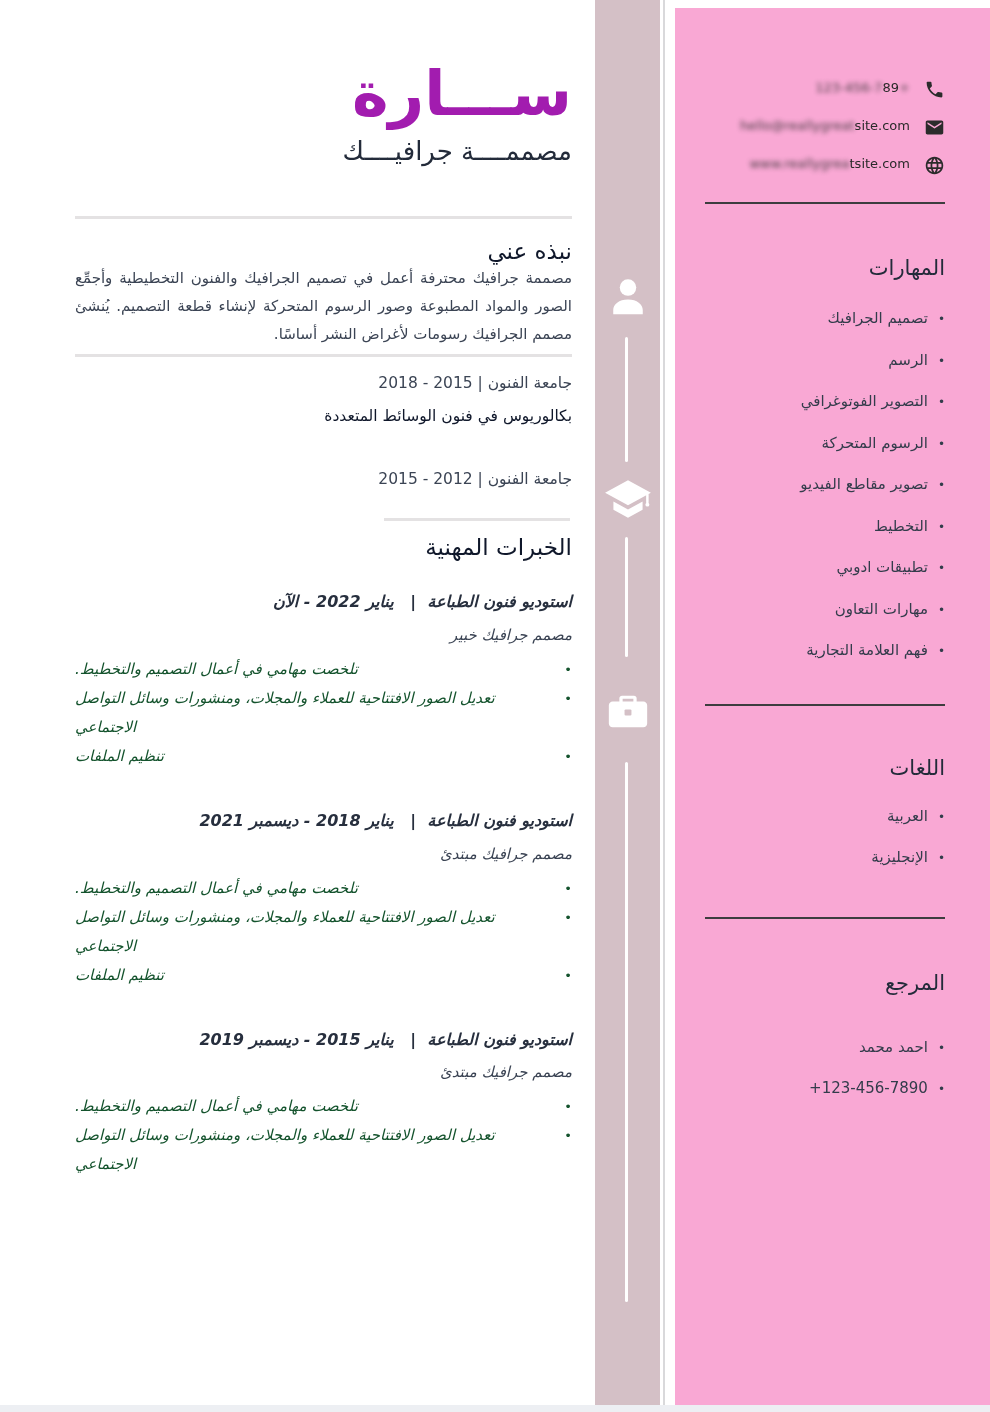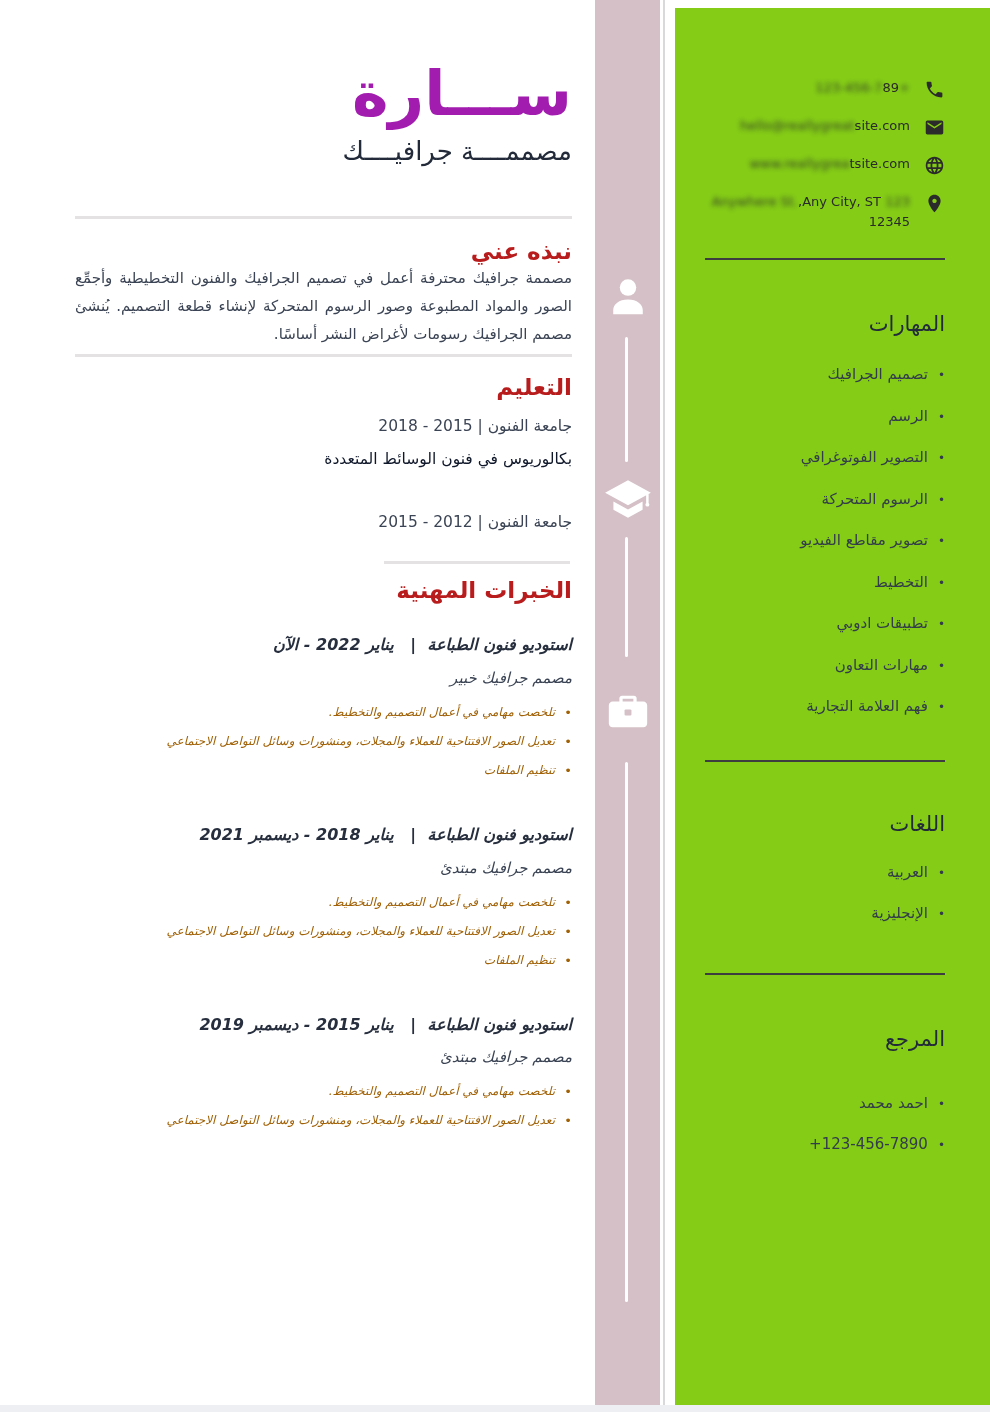"89" .sidebar { background: #84cc16 -> #f9a8d4 }
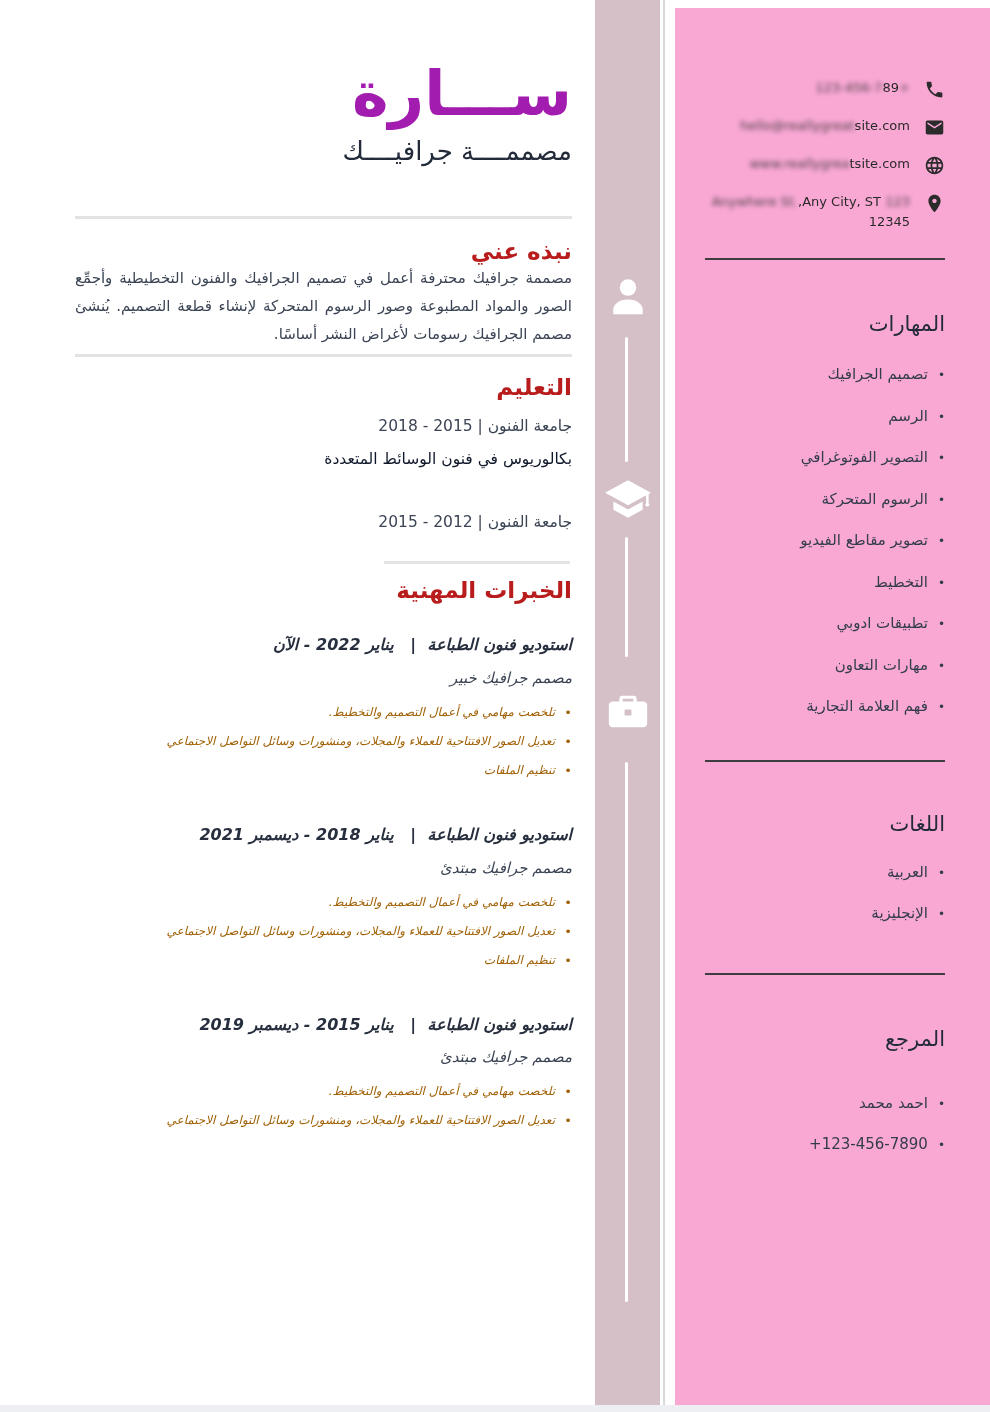",Any City, ST" div.c-row { html: <div> <span> <svg> <path></path> </svg> </span> <div> <div><span>123 Anywhere St.</span><span>,Any City, ST</span></div> <div>12345</div> </div> </div> -> none }
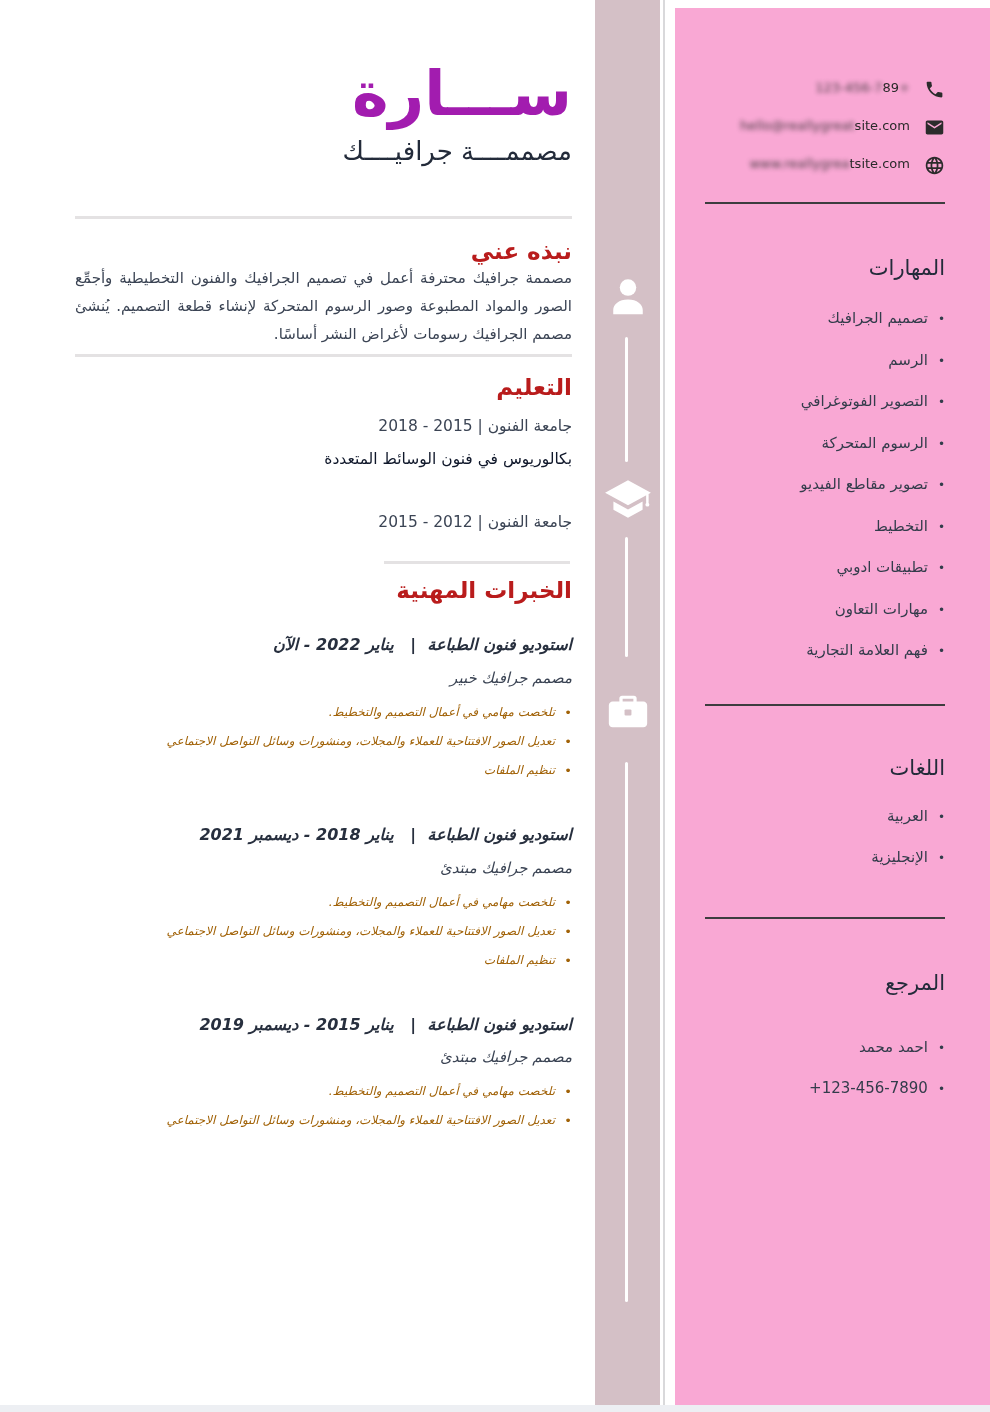"نبذه عني" .sec-head { color: #b91c1c -> #0f172a; font-weight: 700 -> 400 }
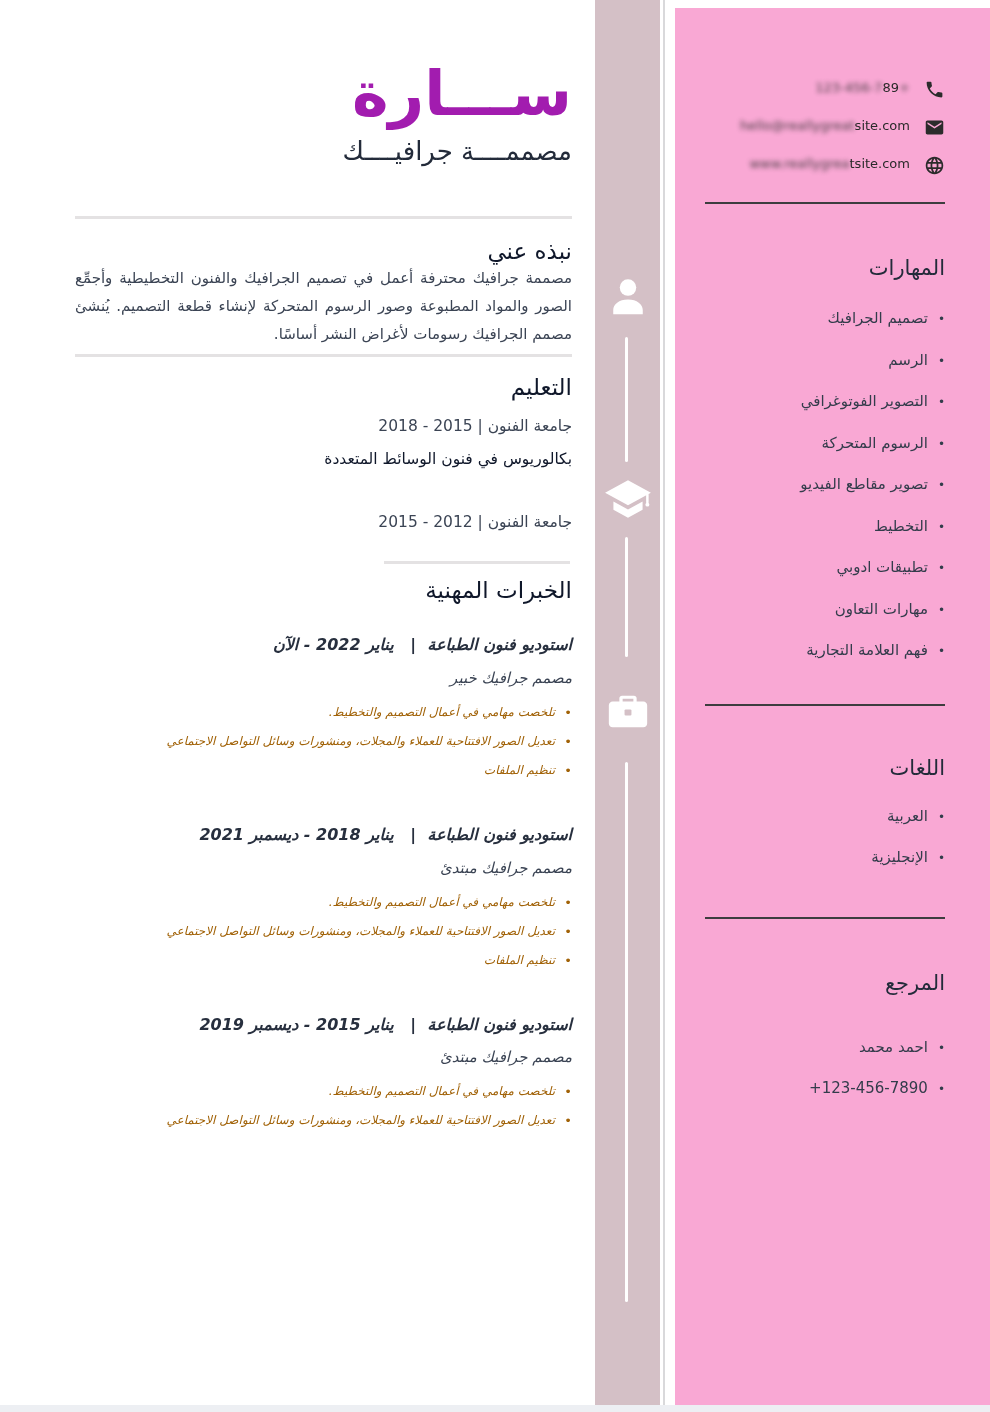"التعليم" div.sec-head { html: <div>التعليم</div> -> none }
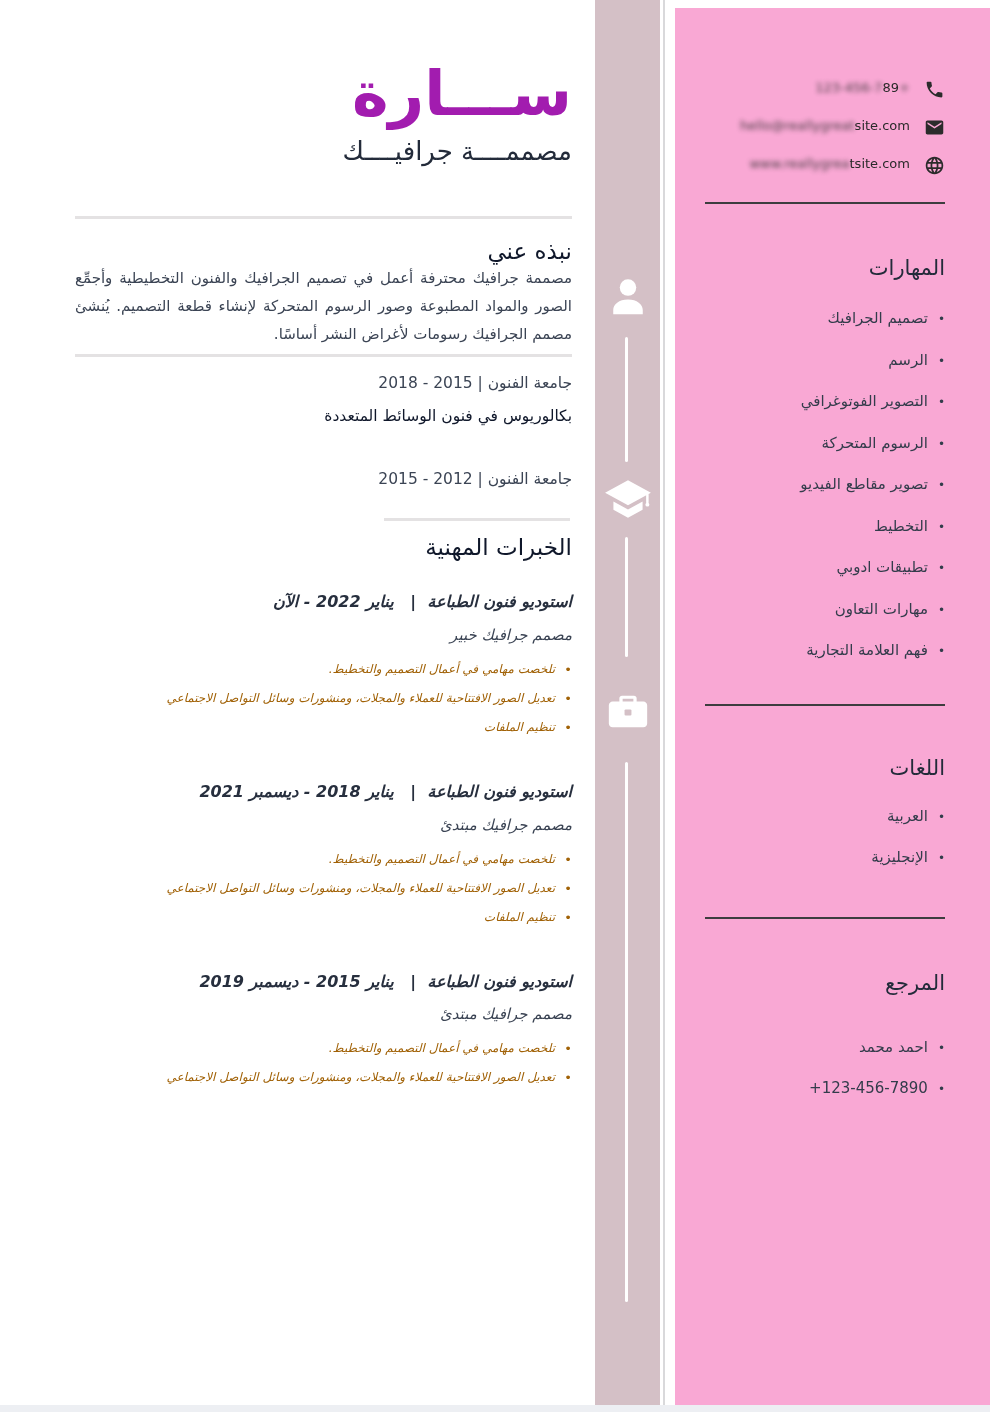"تلخصت مهامي في أعمال التصميم" .job-bullets li { color: #a16207 -> #14532d; font-size: 12px -> 15px; text-align: right -> left }
